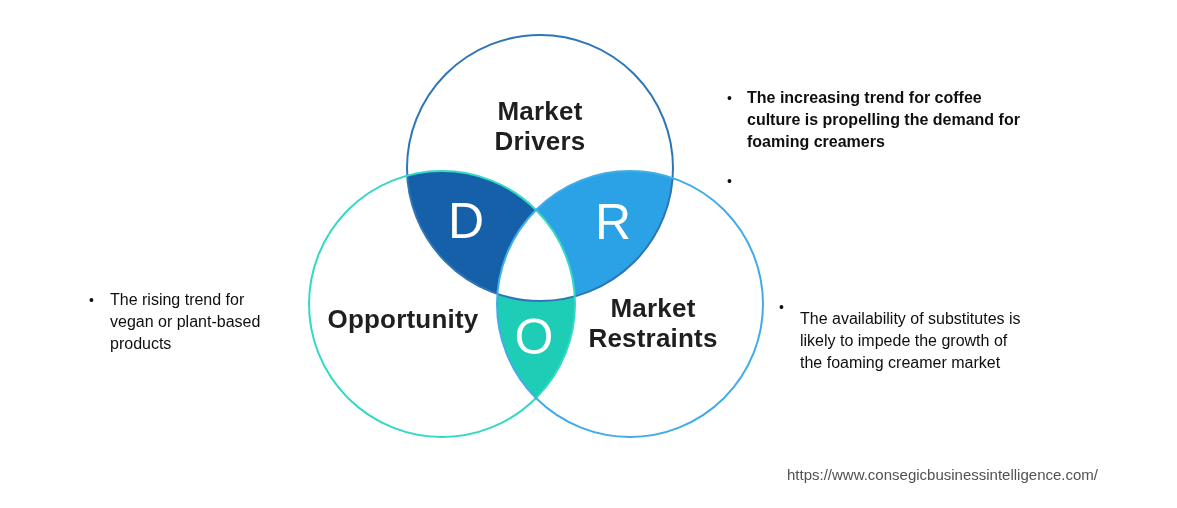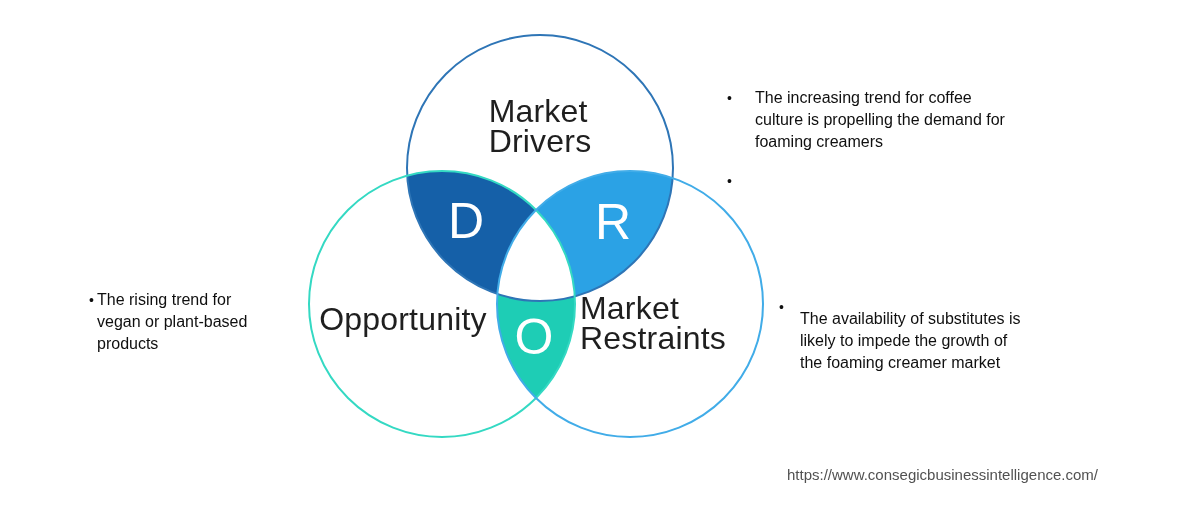"Market" .circle-label { font-size: 32px -> 26px; font-weight: none -> bold; text-align: none -> center }
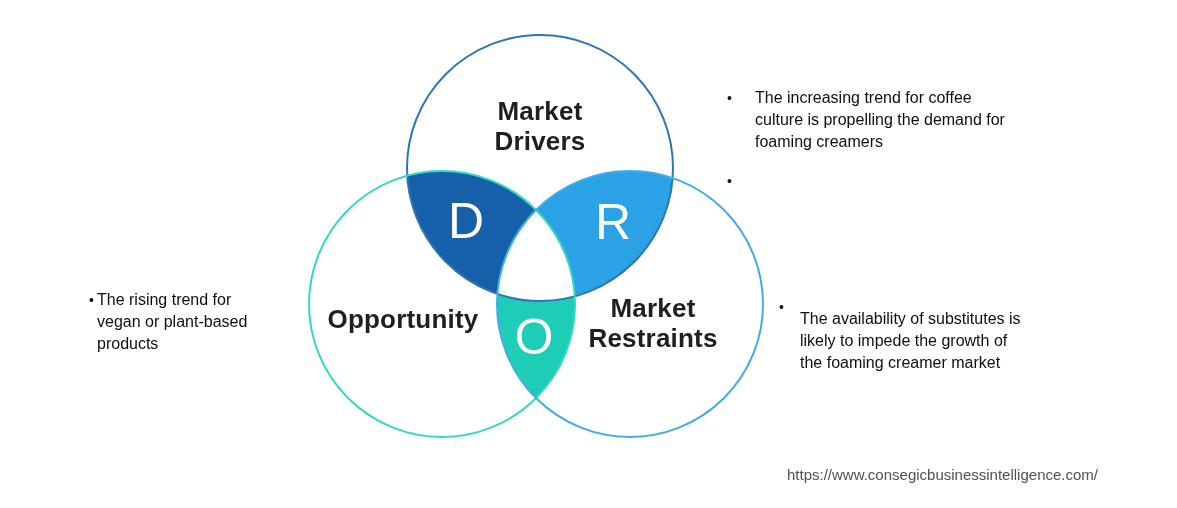"The increasing trend for coffee" .list-drivers .bullet-text { font-weight: none -> bold; margin-left: 20px -> 12px }
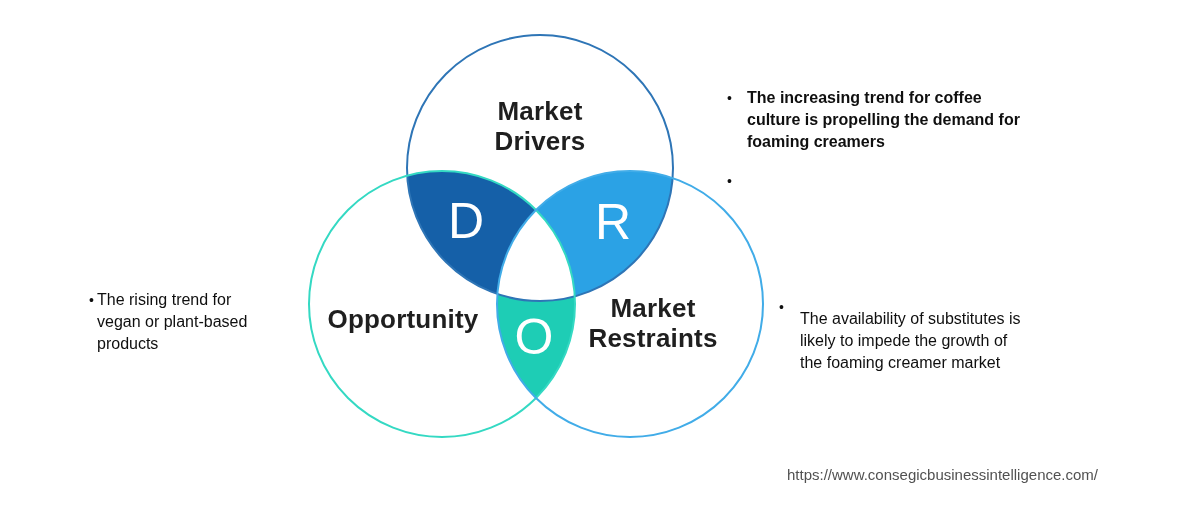"The rising trend for" .list-opportunity .bullet-text { margin-left: none -> 13px }
